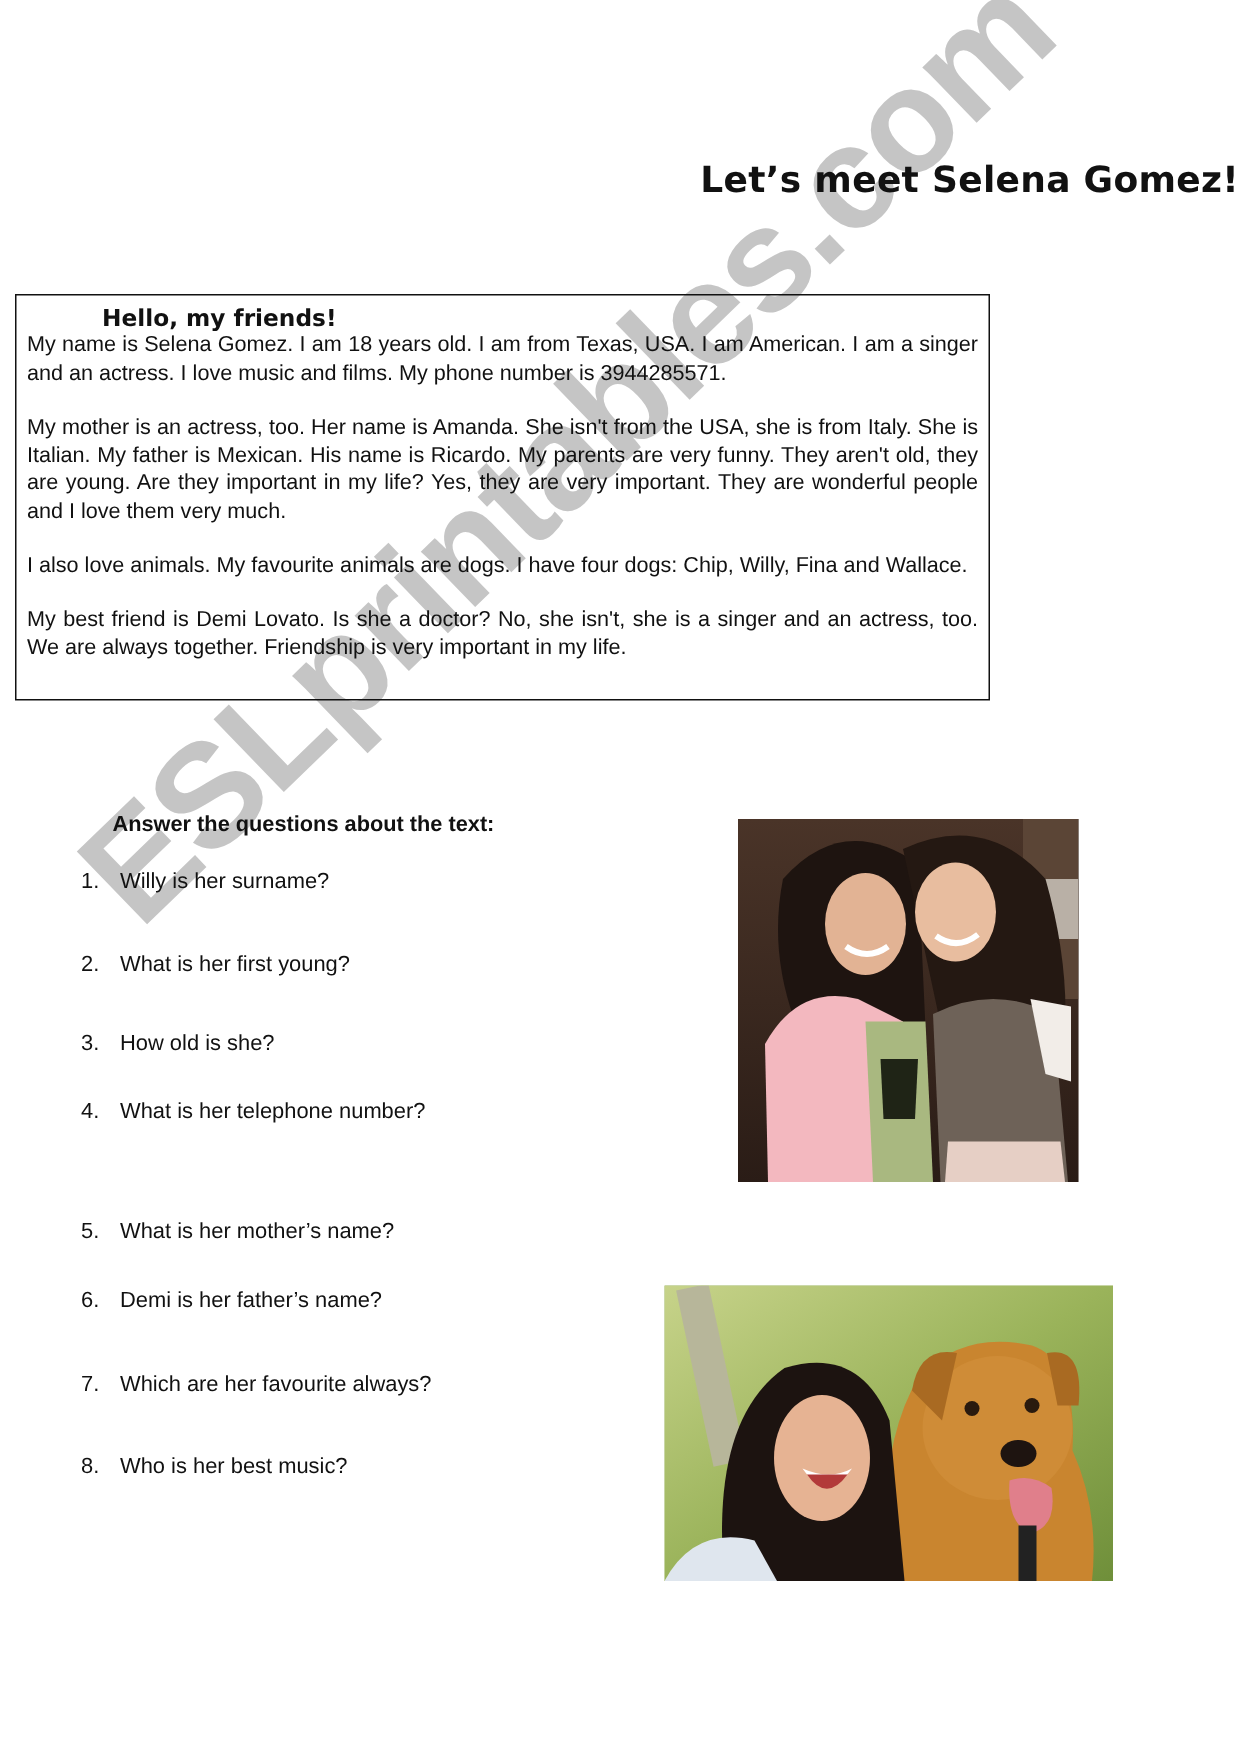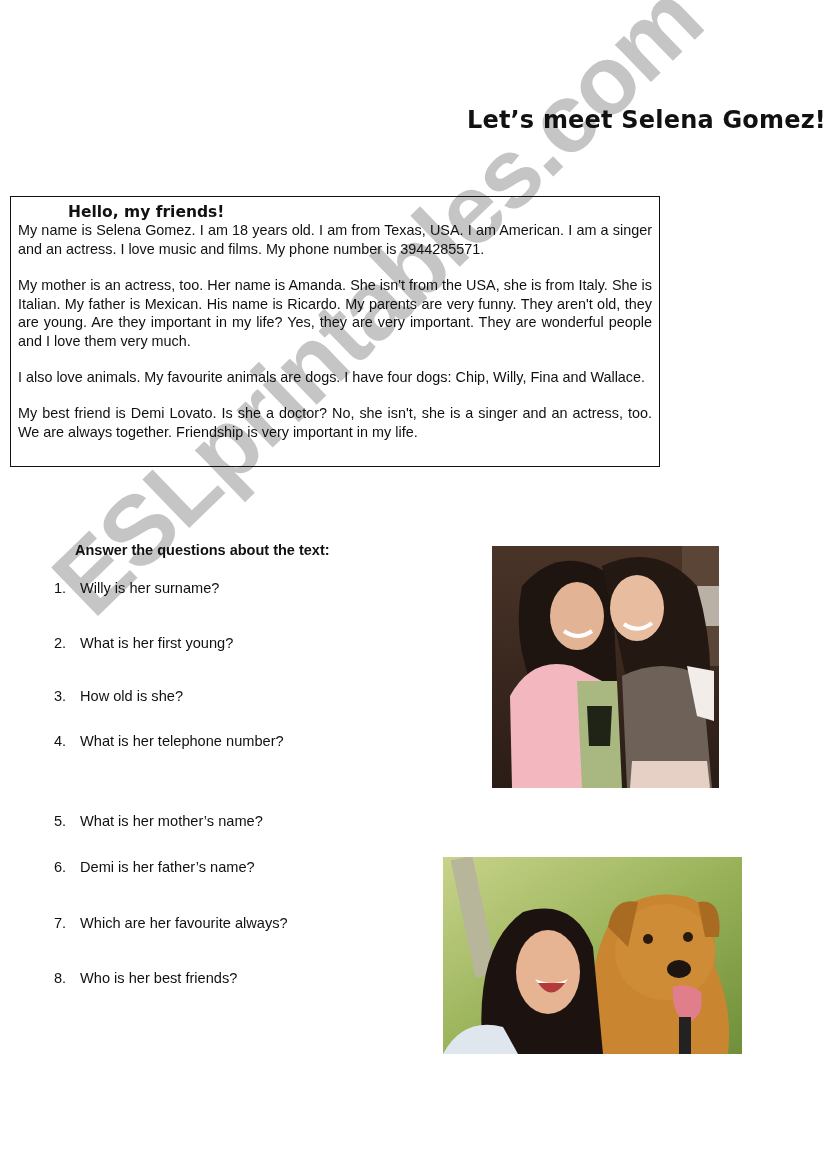"Who is her best friends?" span { text: friends -> music }
